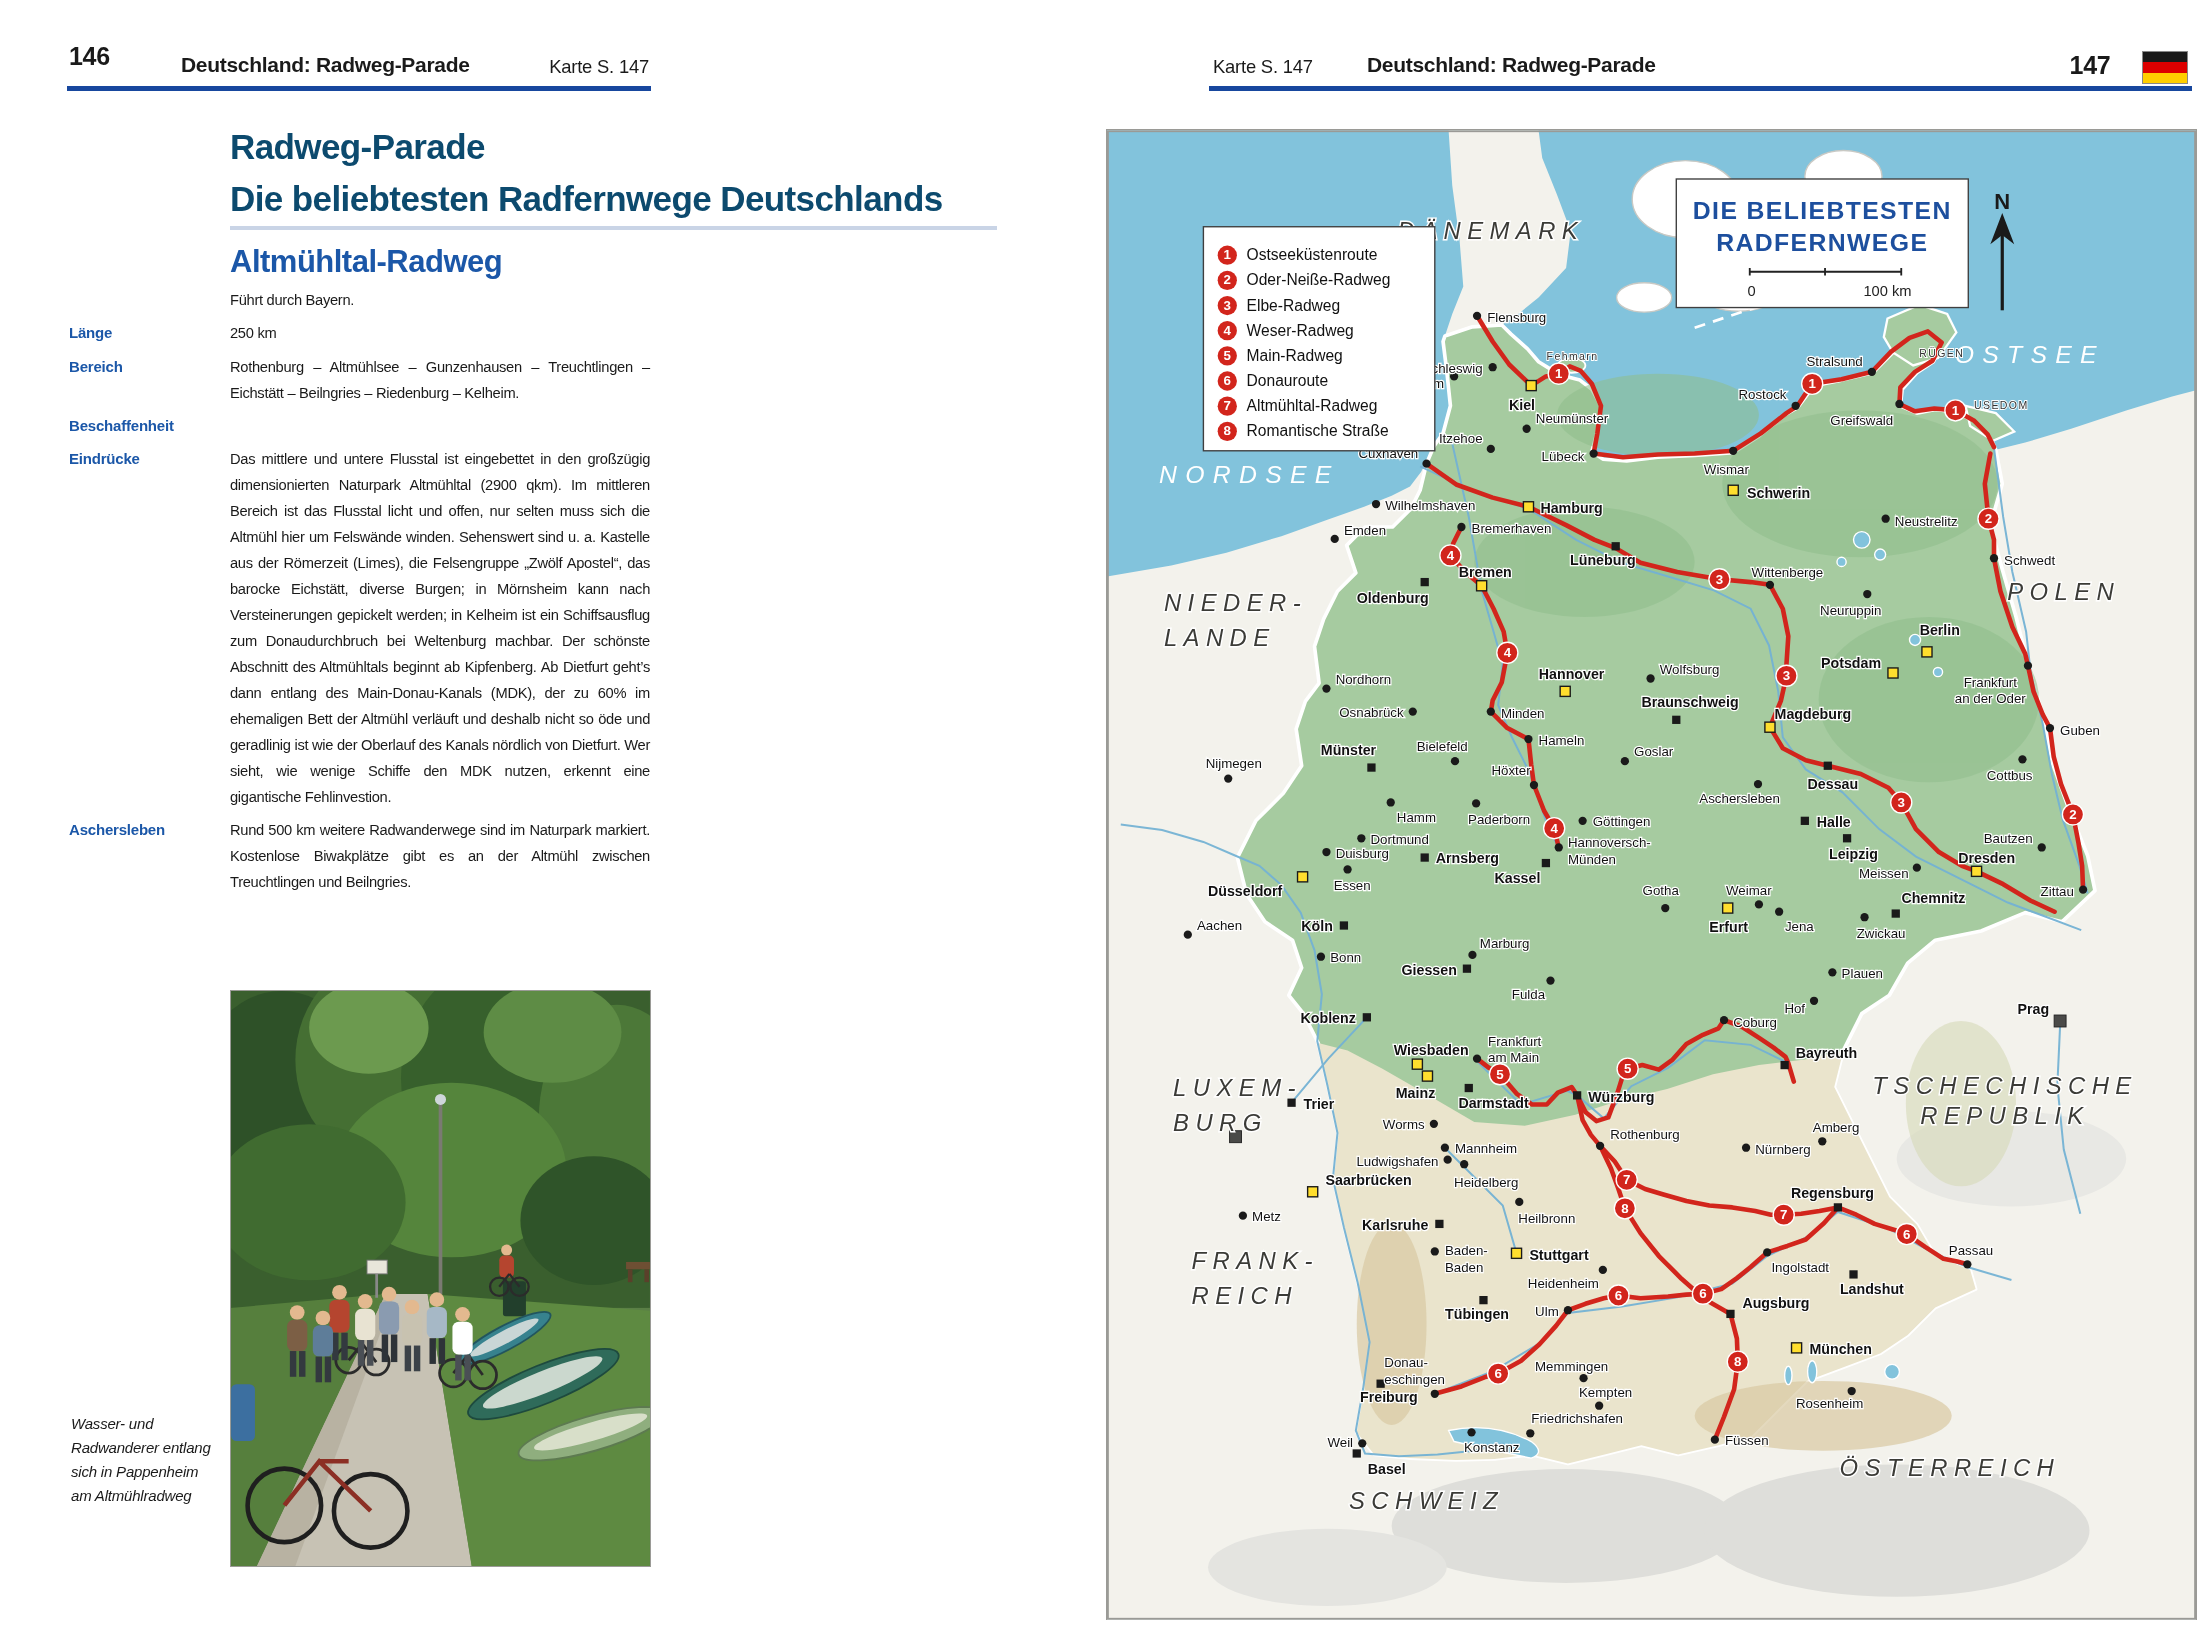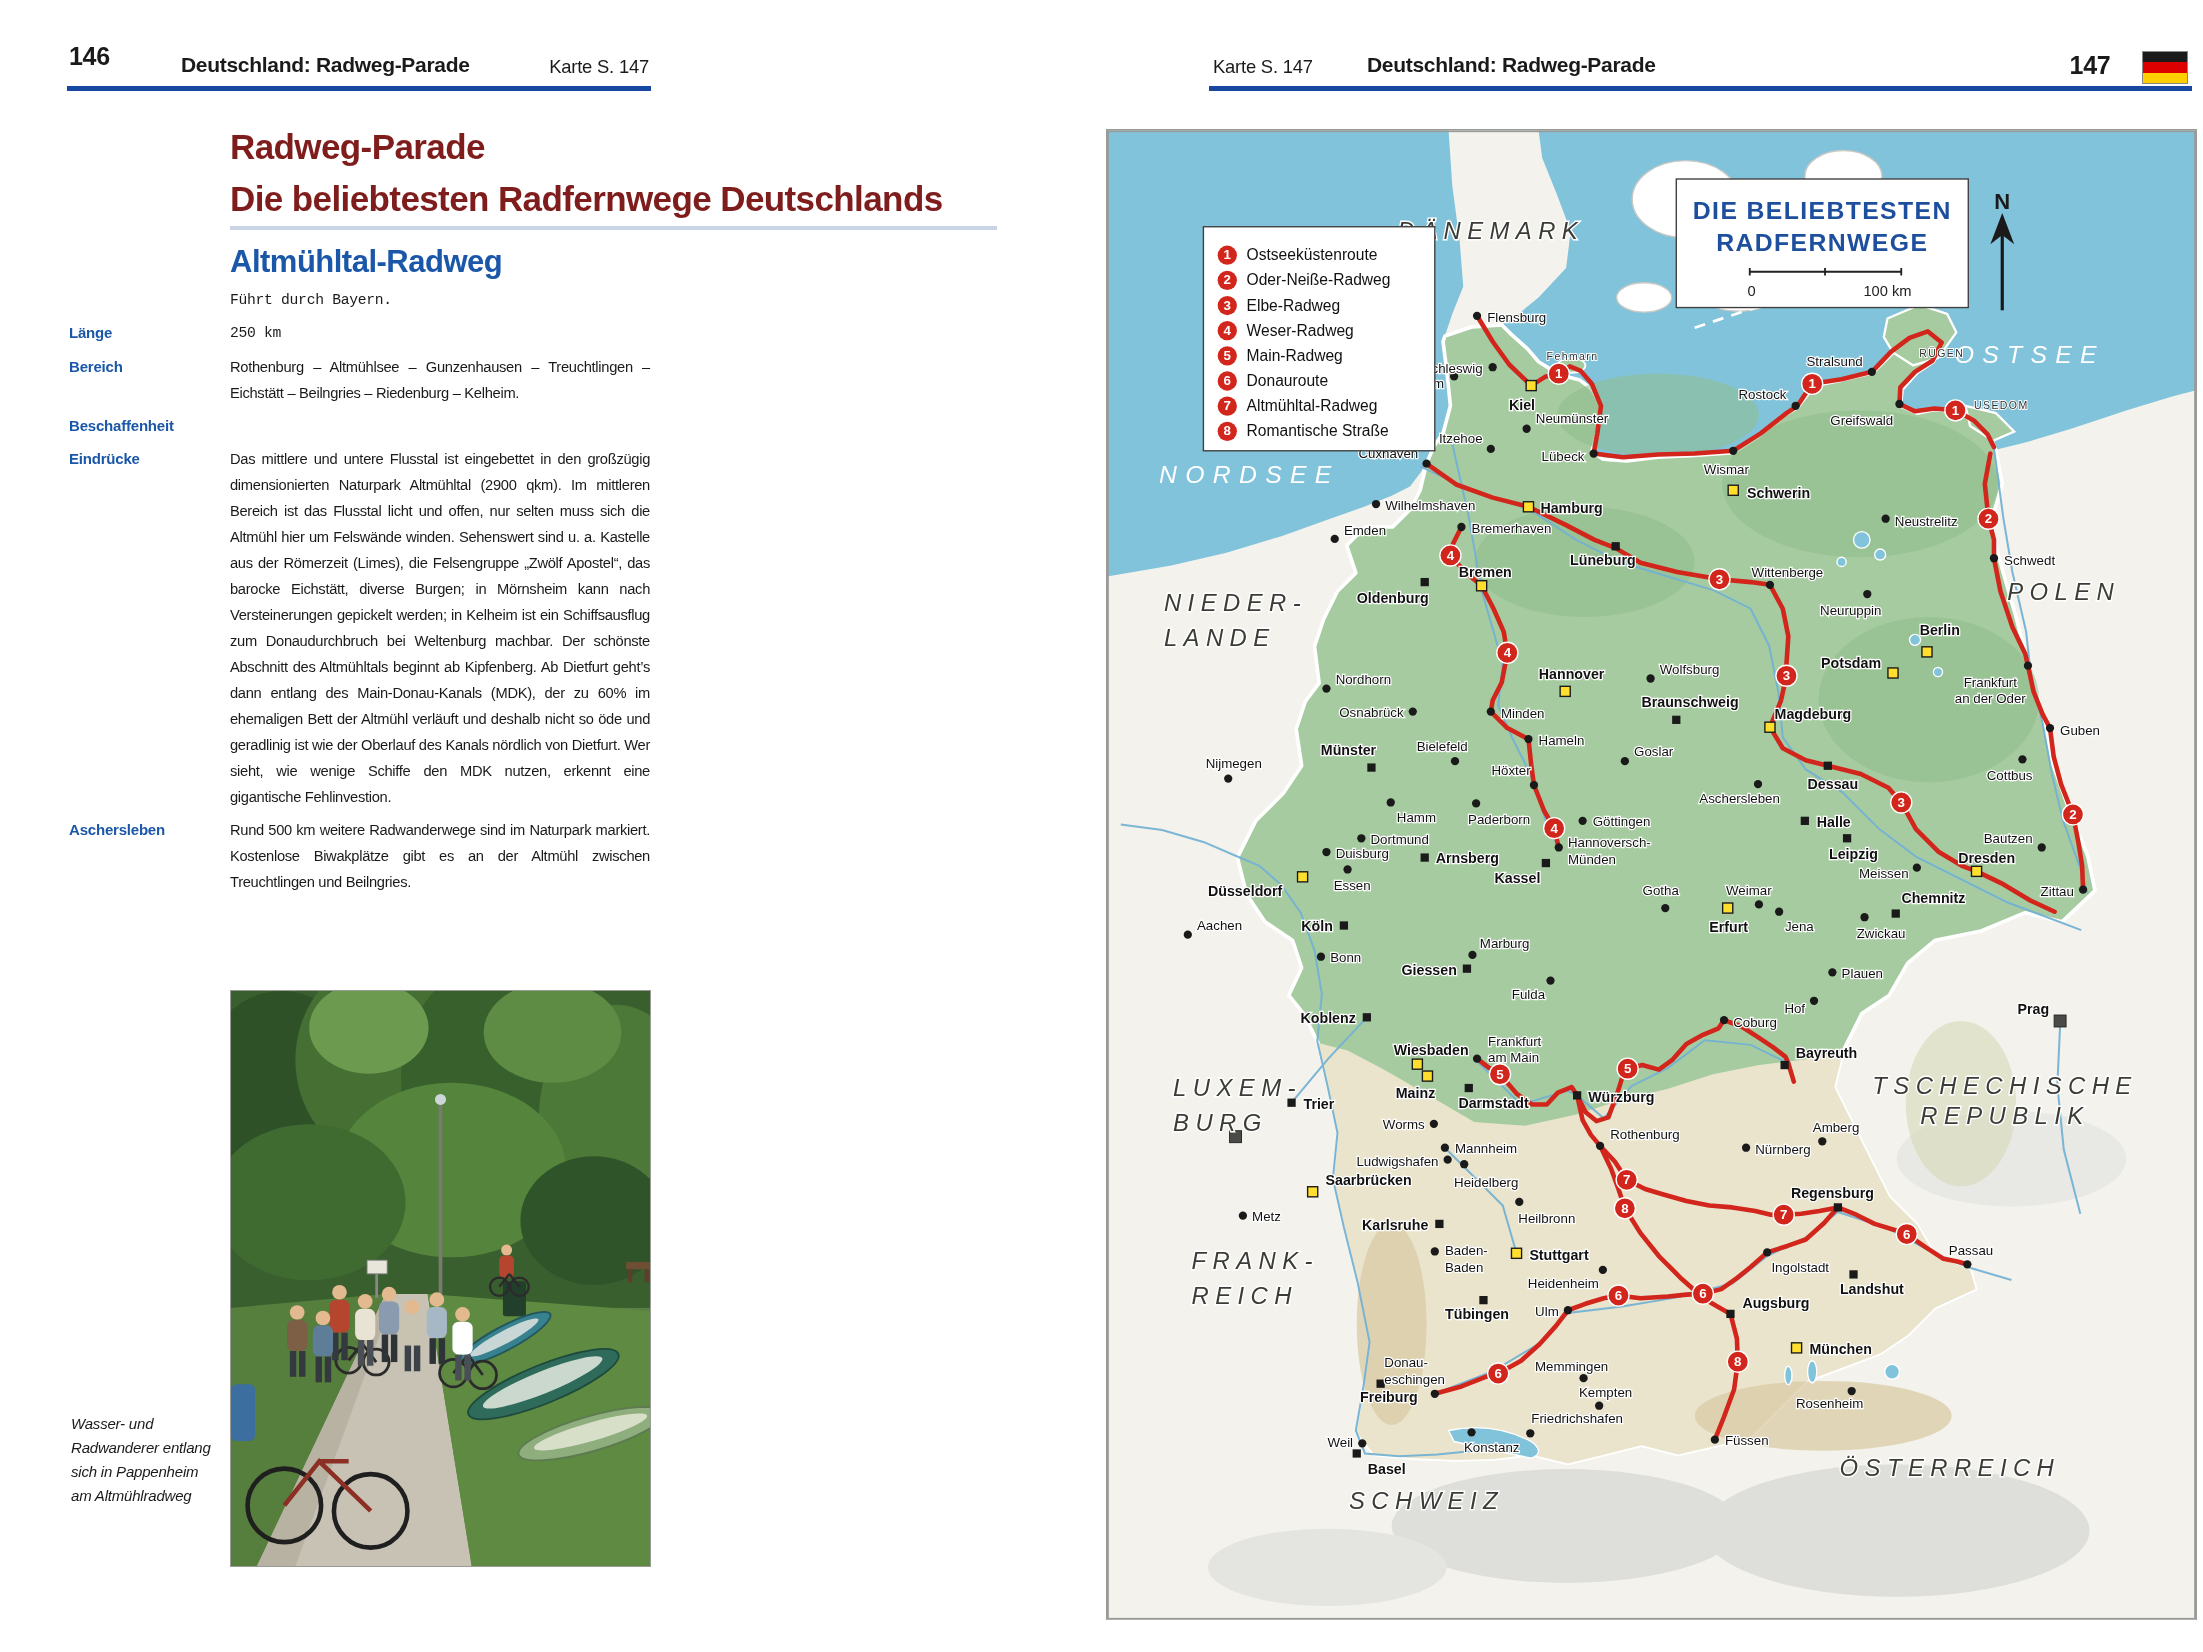"Radweg-Parade" .title-blue { color: #7f1d1d -> #0c4a6e }
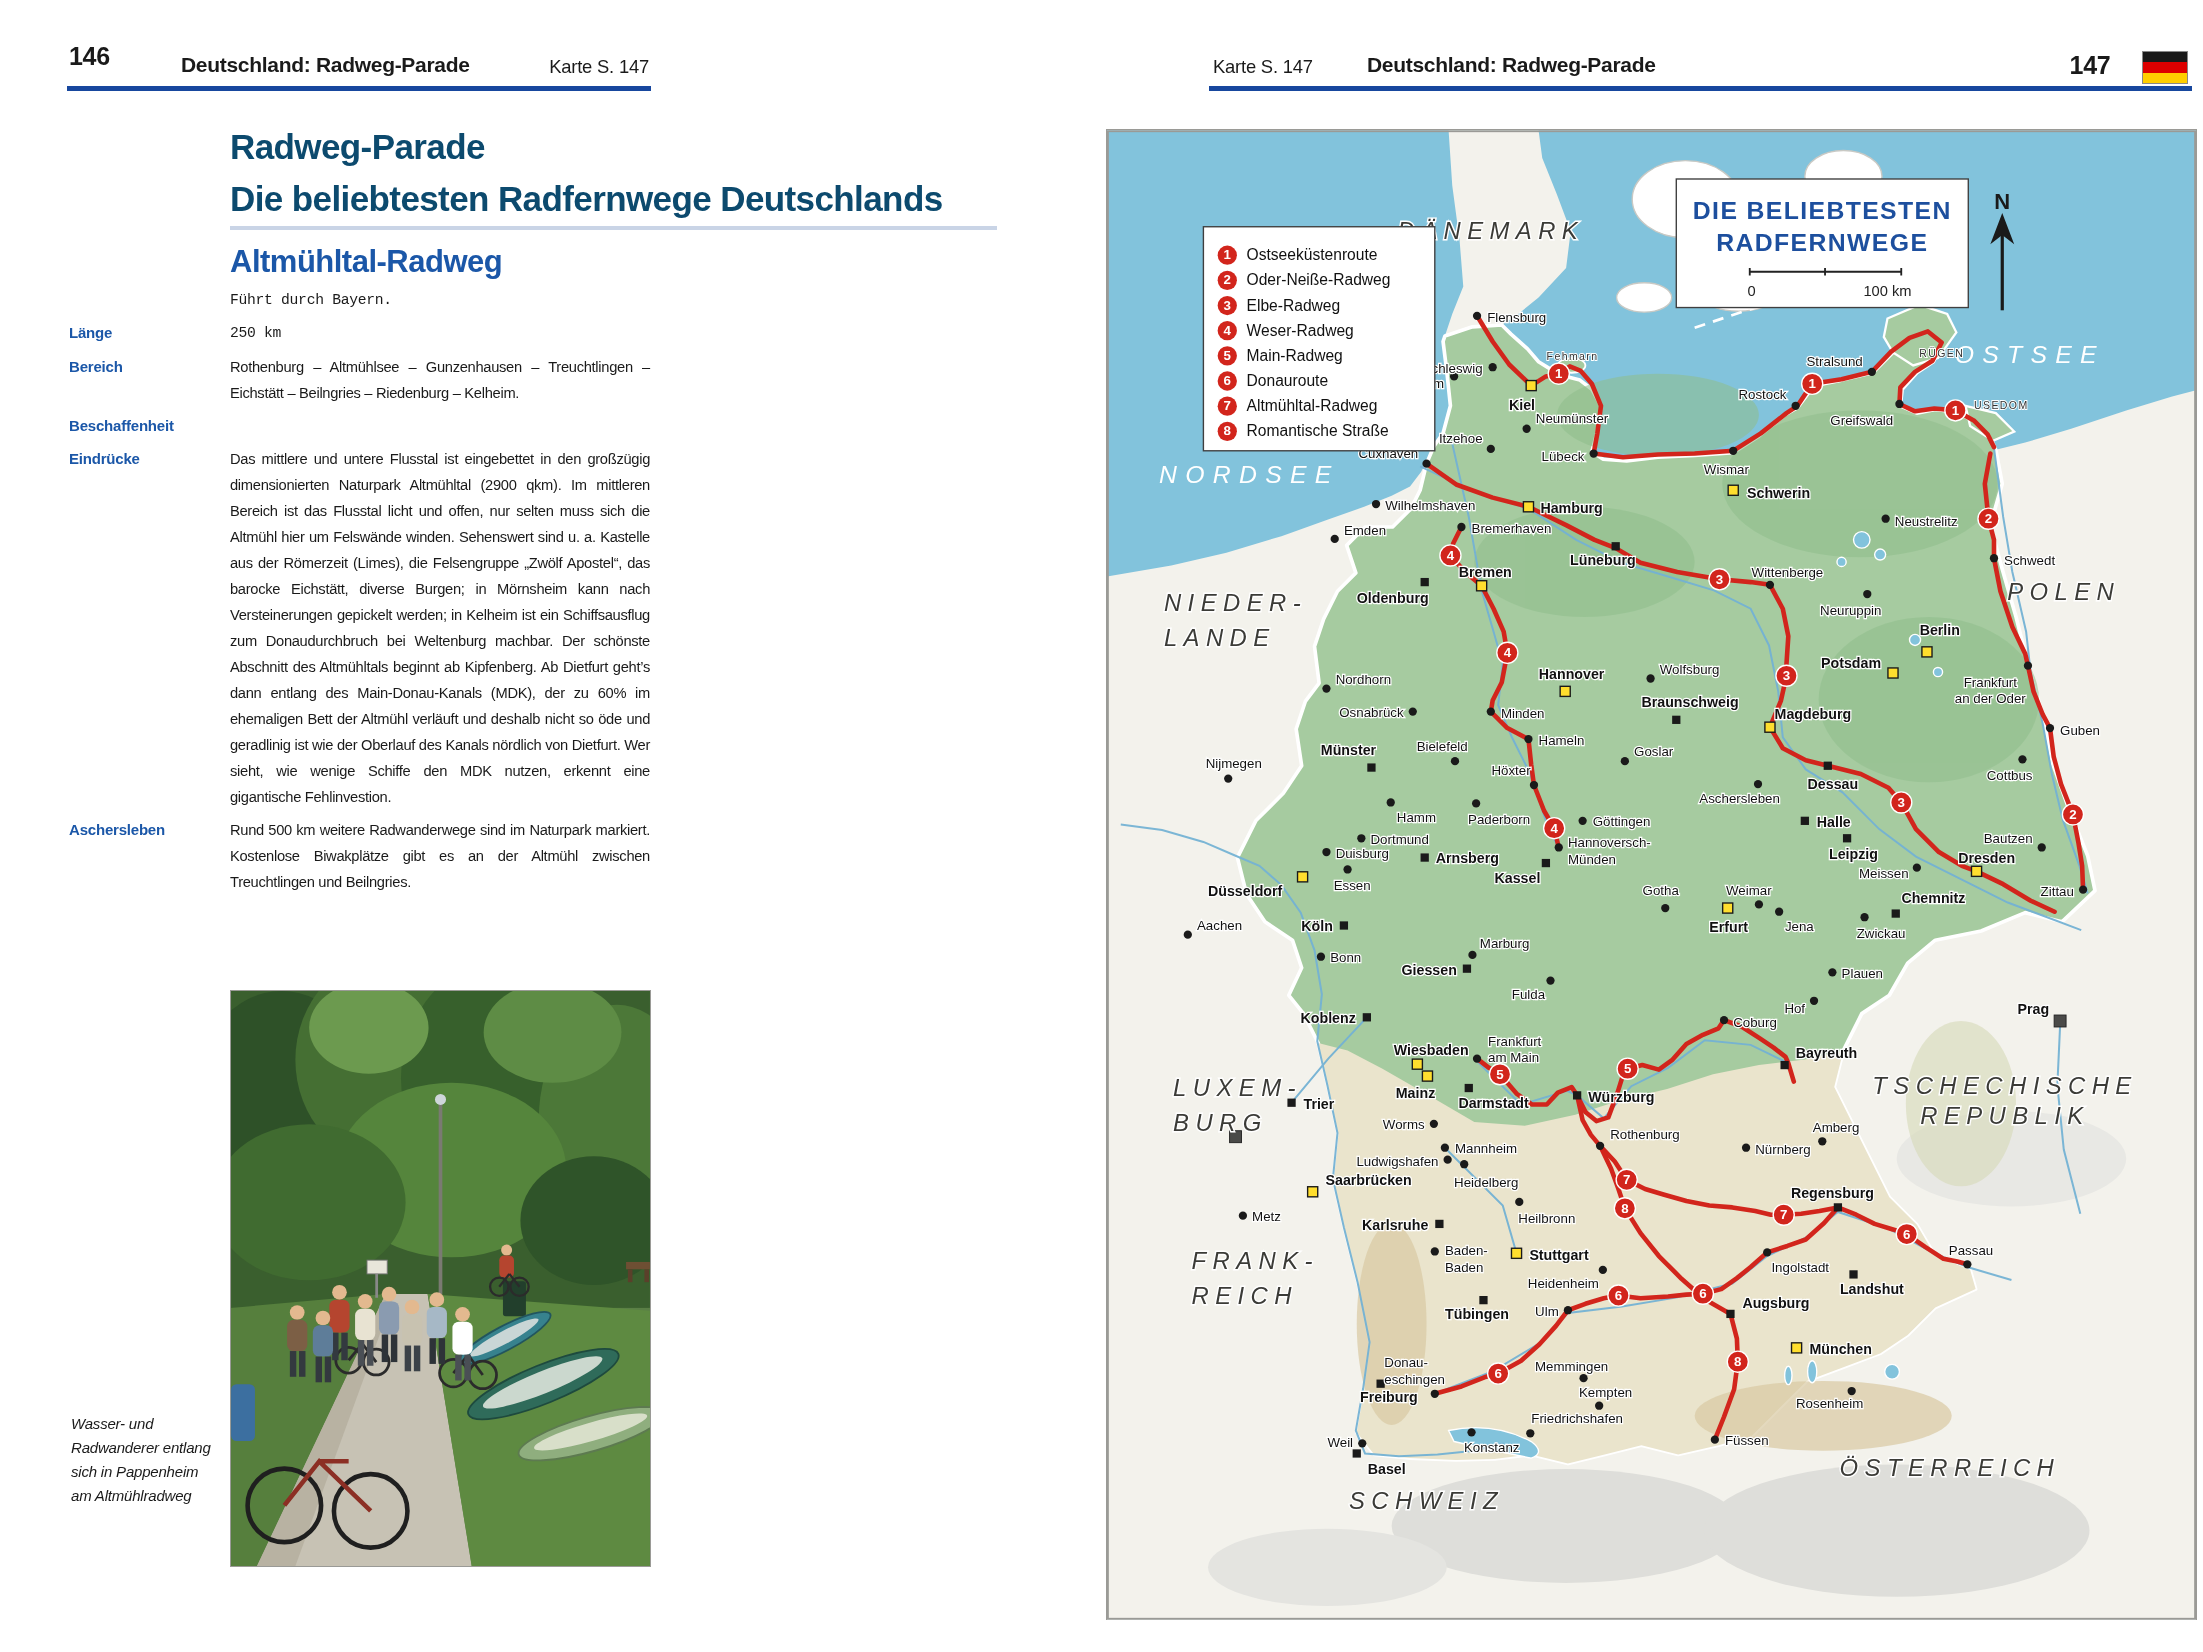"Führt durch Bayern." .spec-text.nojust { font-family: Liberation Mono, monospace -> none }
